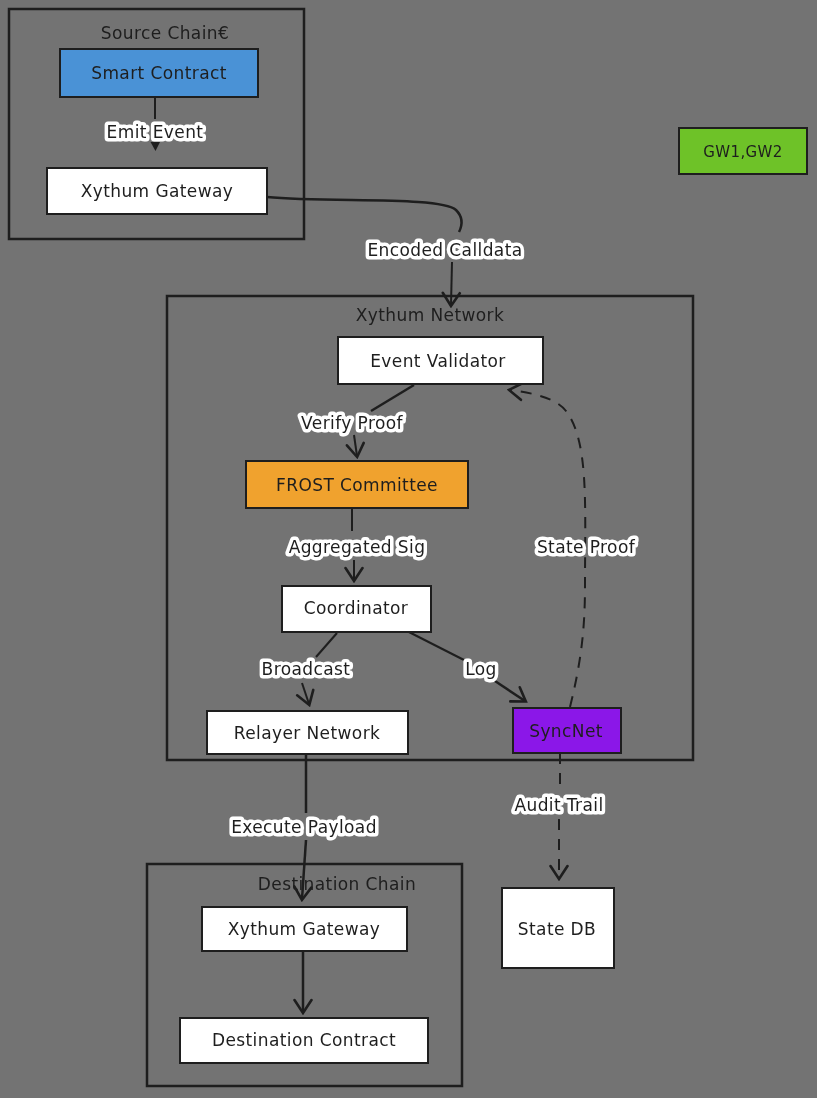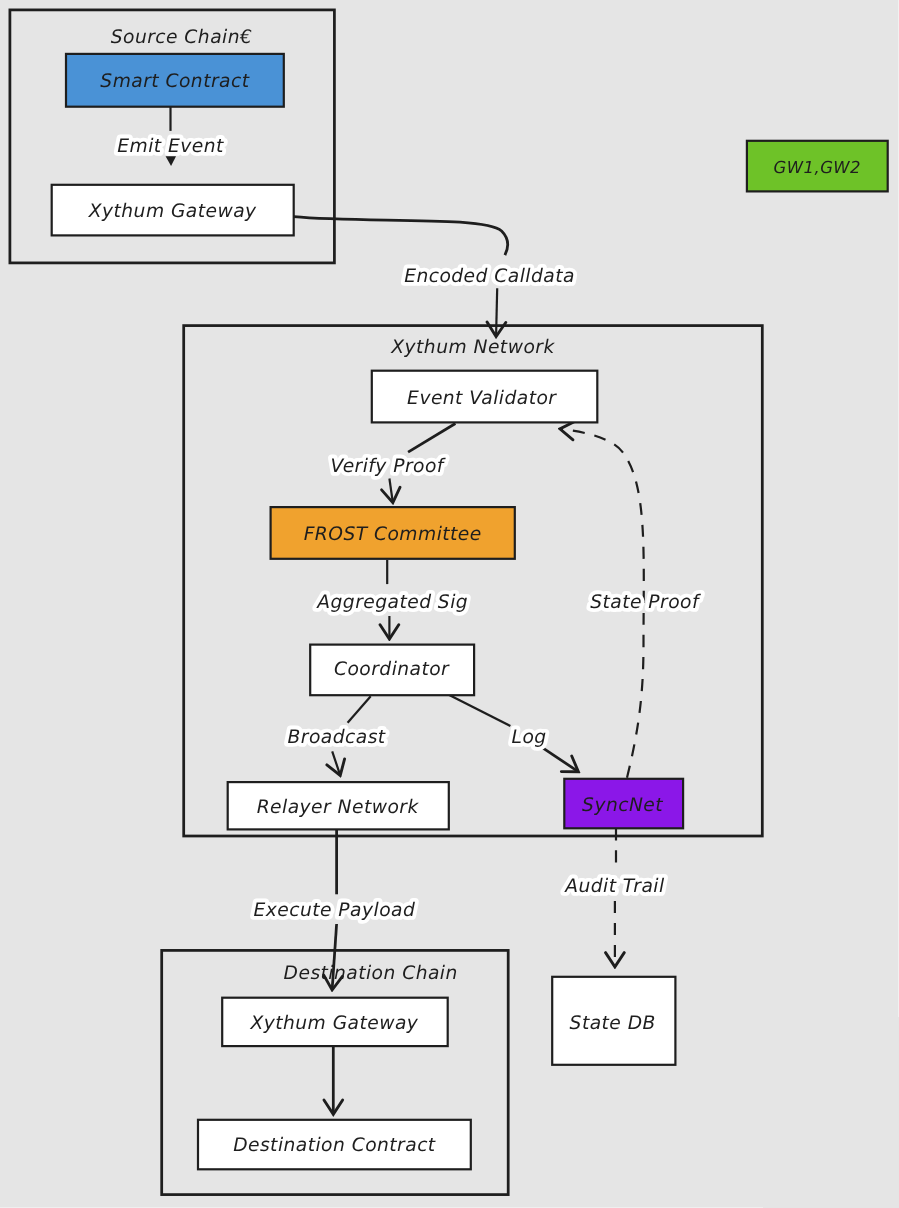"Source Chain€" #canvas { background: #e5e5e5 -> #737373; font-style: italic -> none }
